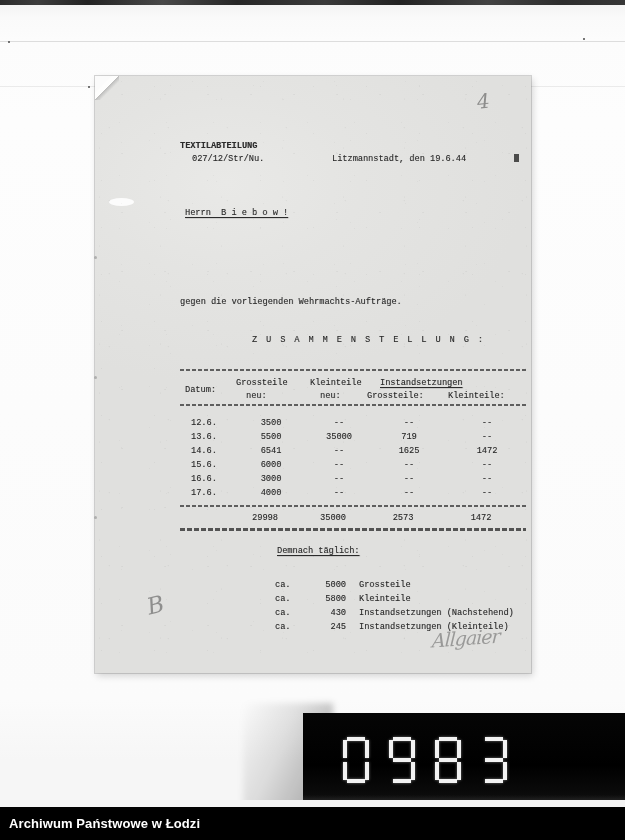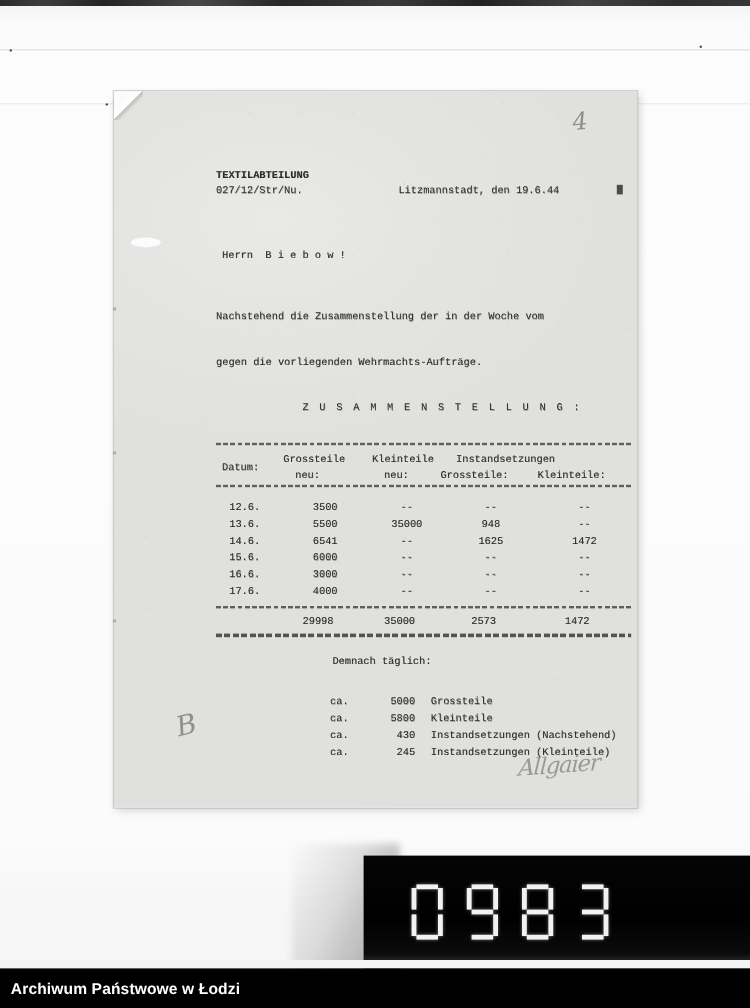"027/12/Str/Nu." #filenum { left: 85px -> 97px }
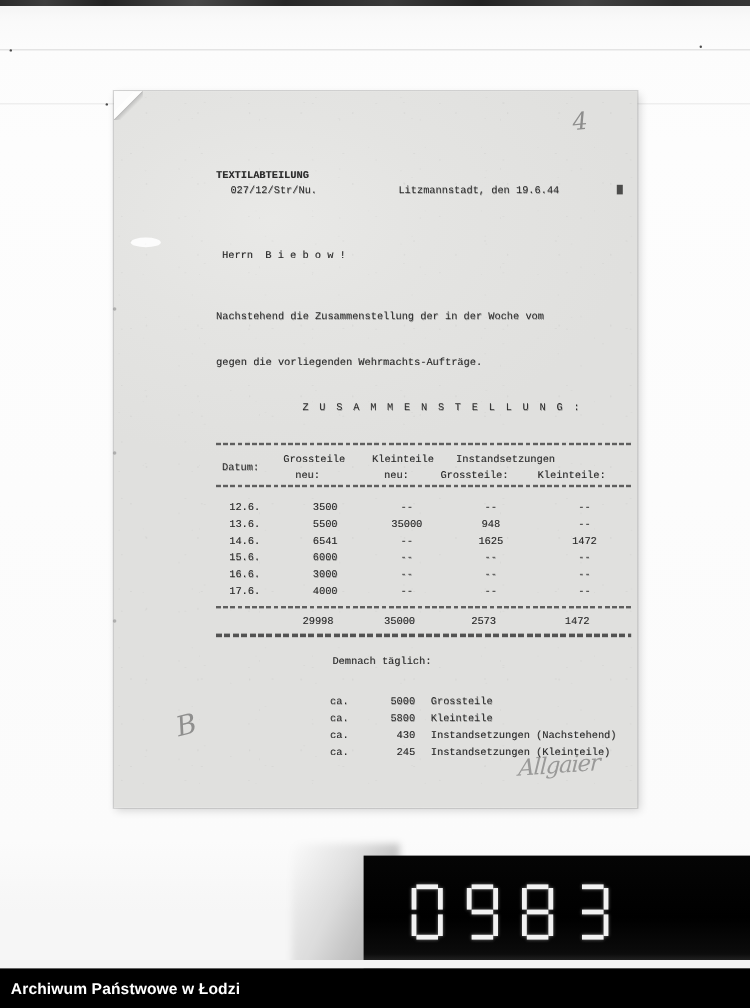"Herrn B i e b" .u { text-decoration: none -> underline }
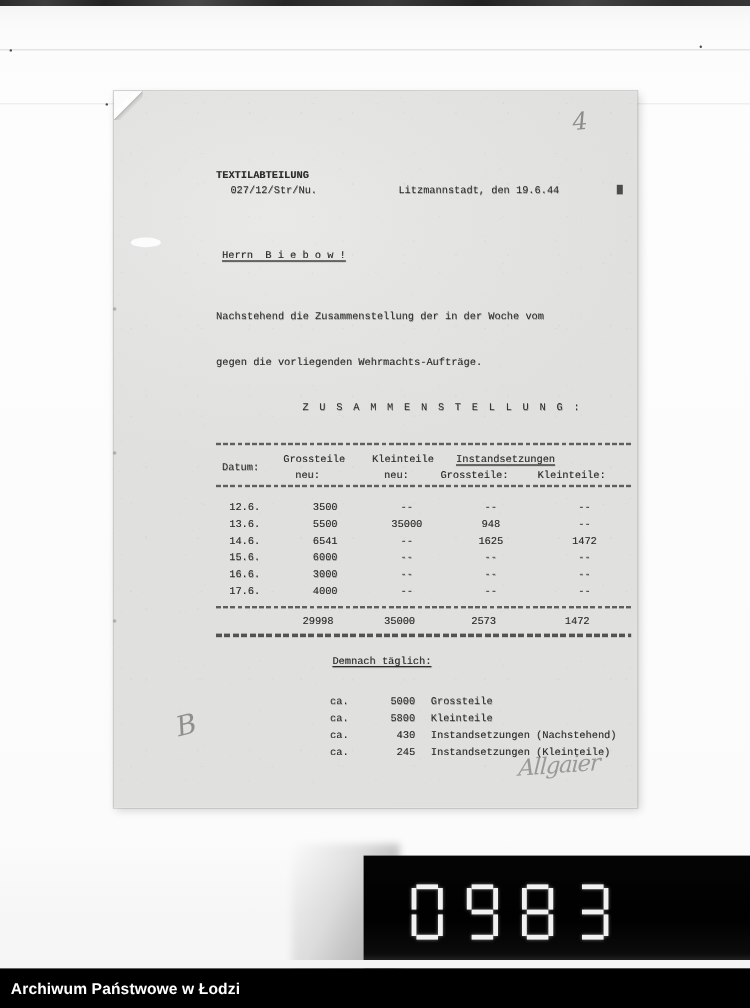"Nachstehend die Zusammenstellung der in" div.tw { html: <div>Nachstehend die Zusammenstellung der in der Woche vom</div> -> none }
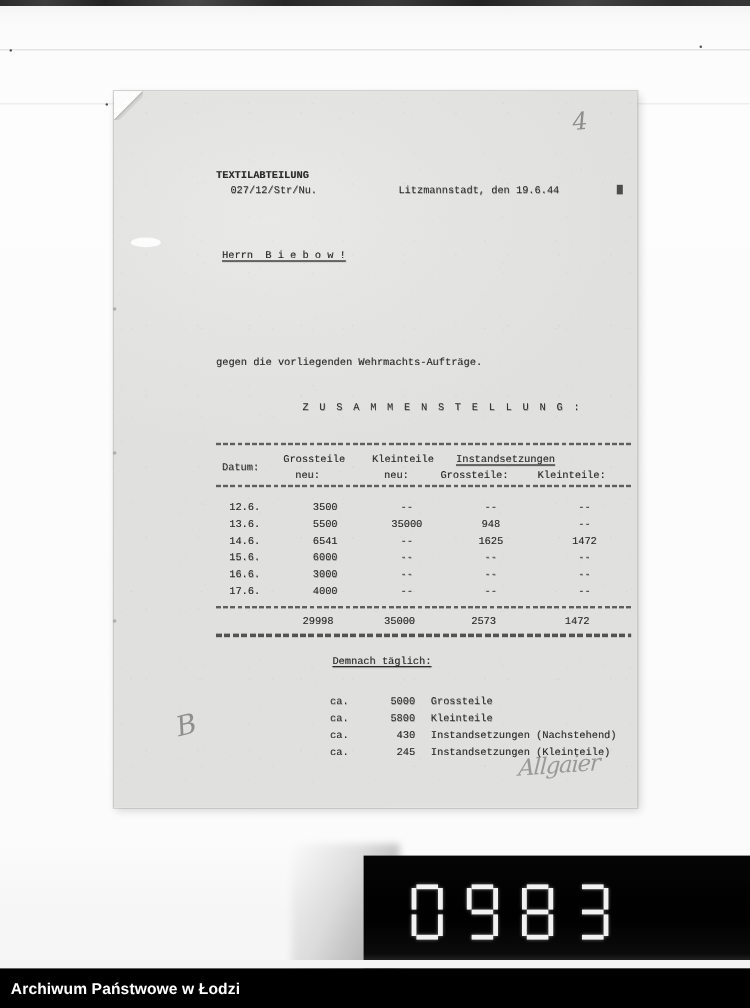"948" span.tw { text: 948 -> 719 }
